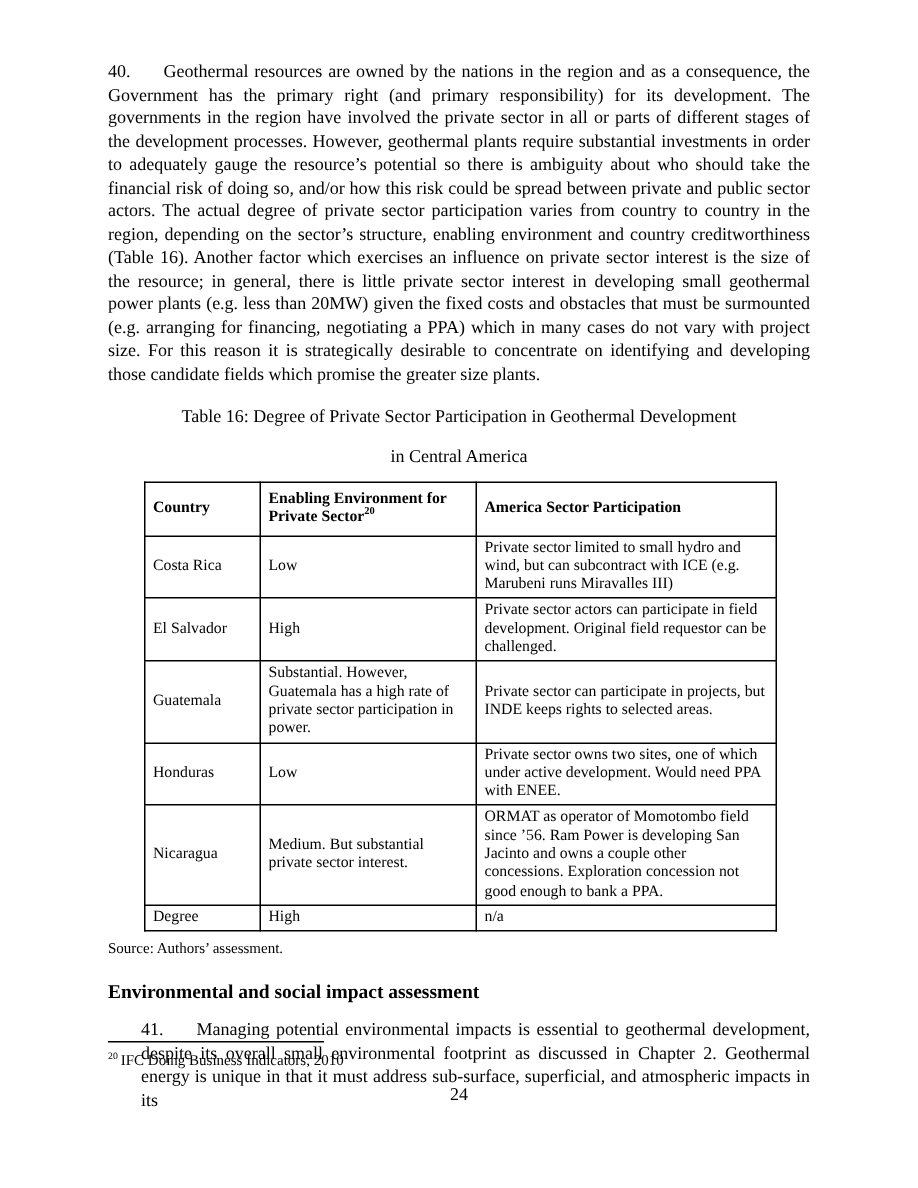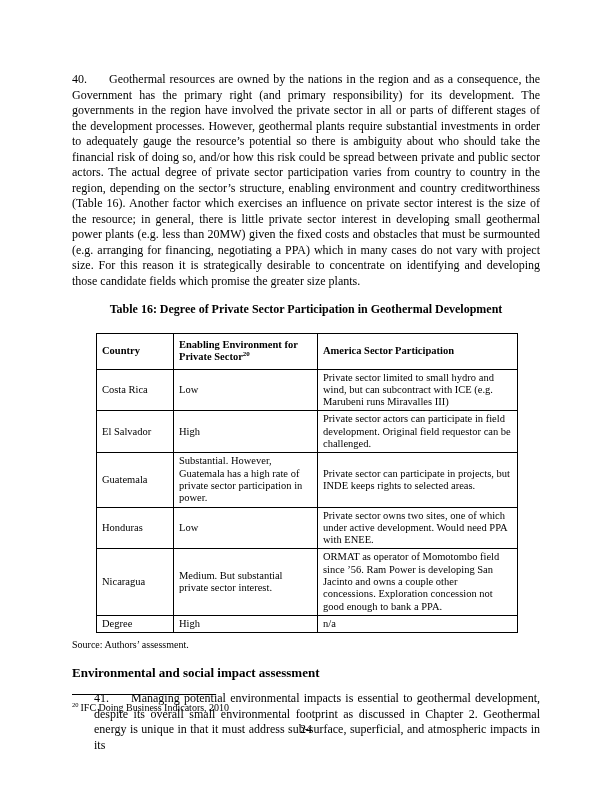"40. Geothermal resources are owned" .page { padding: 72px 72px 0 72px -> 40px 72px 0 72px }
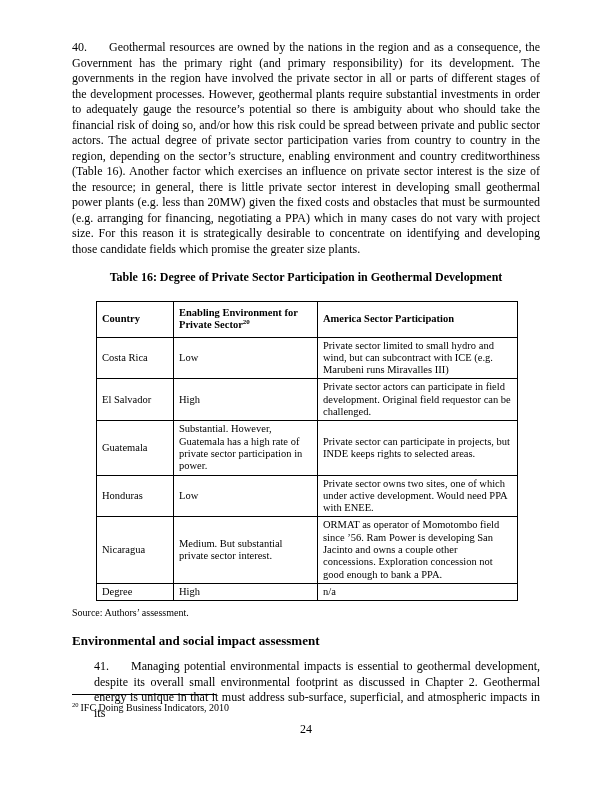"Table 16: Degree of Private" .table-title { font-weight: bold -> normal; margin: 16px -> 4px }
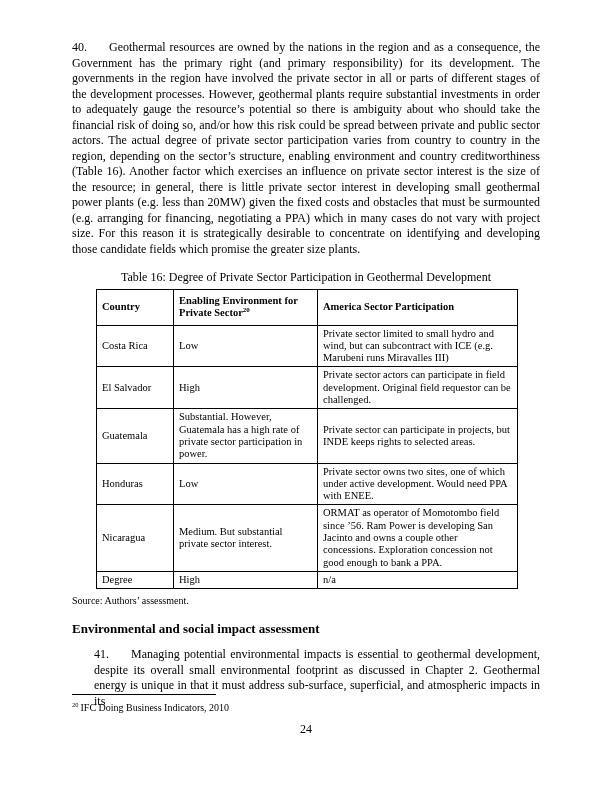"in Central America" p.table-title { html: none -> <p>in Central America</p> }
